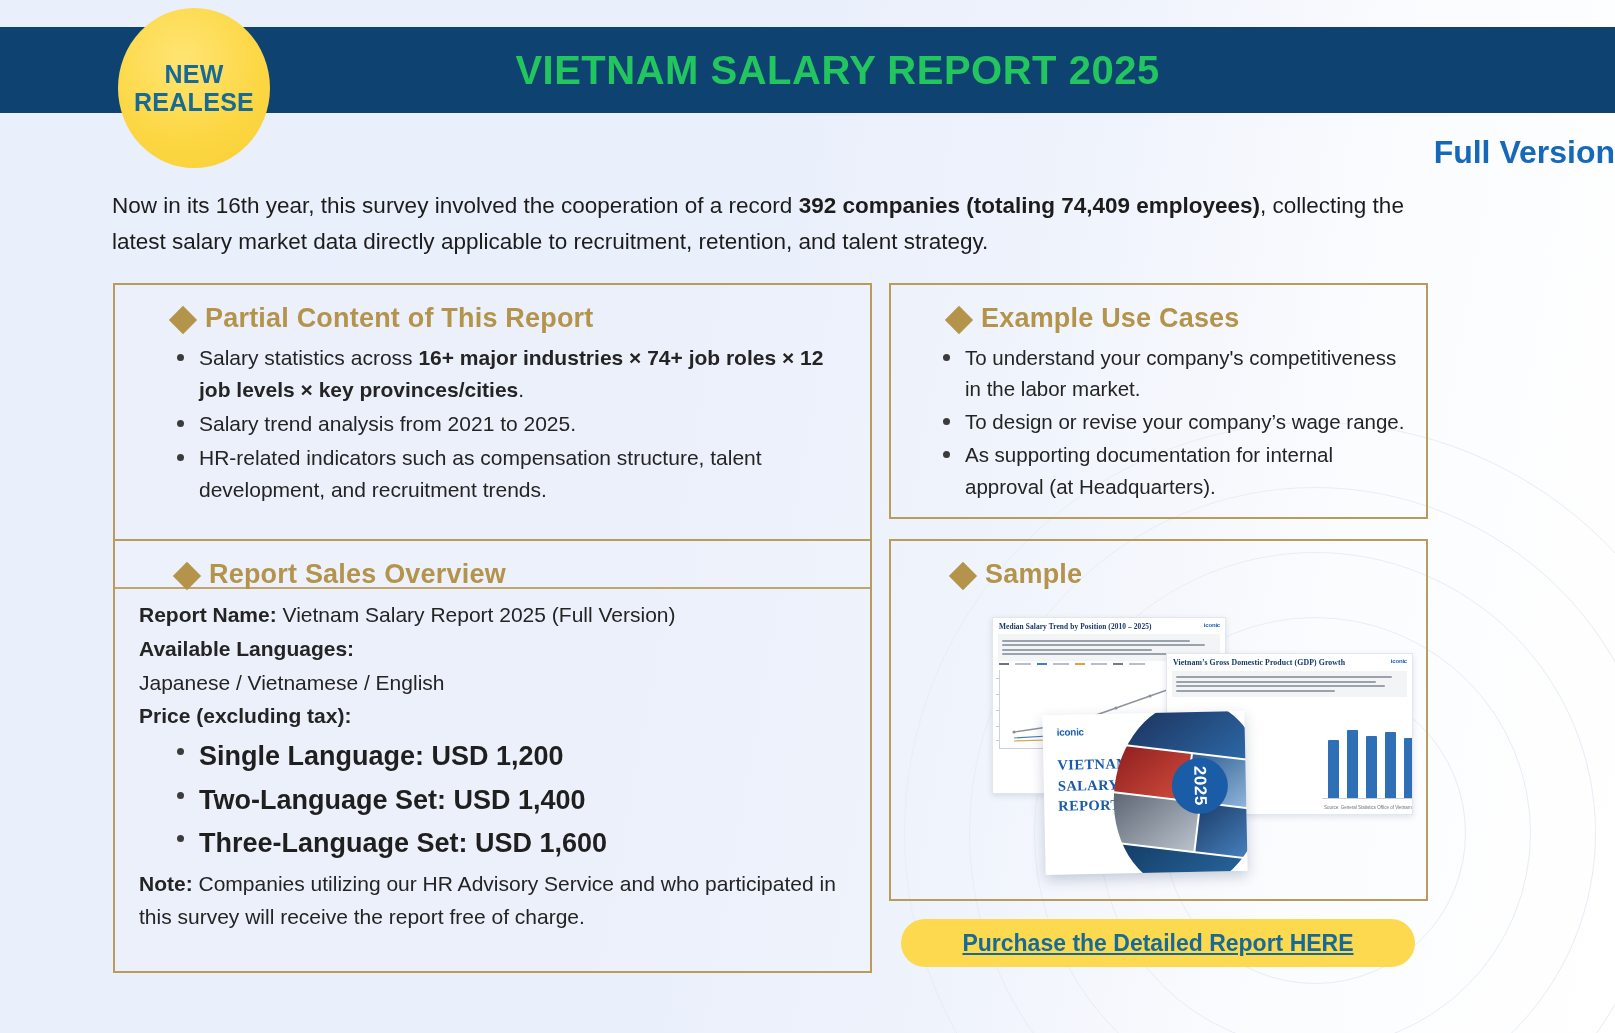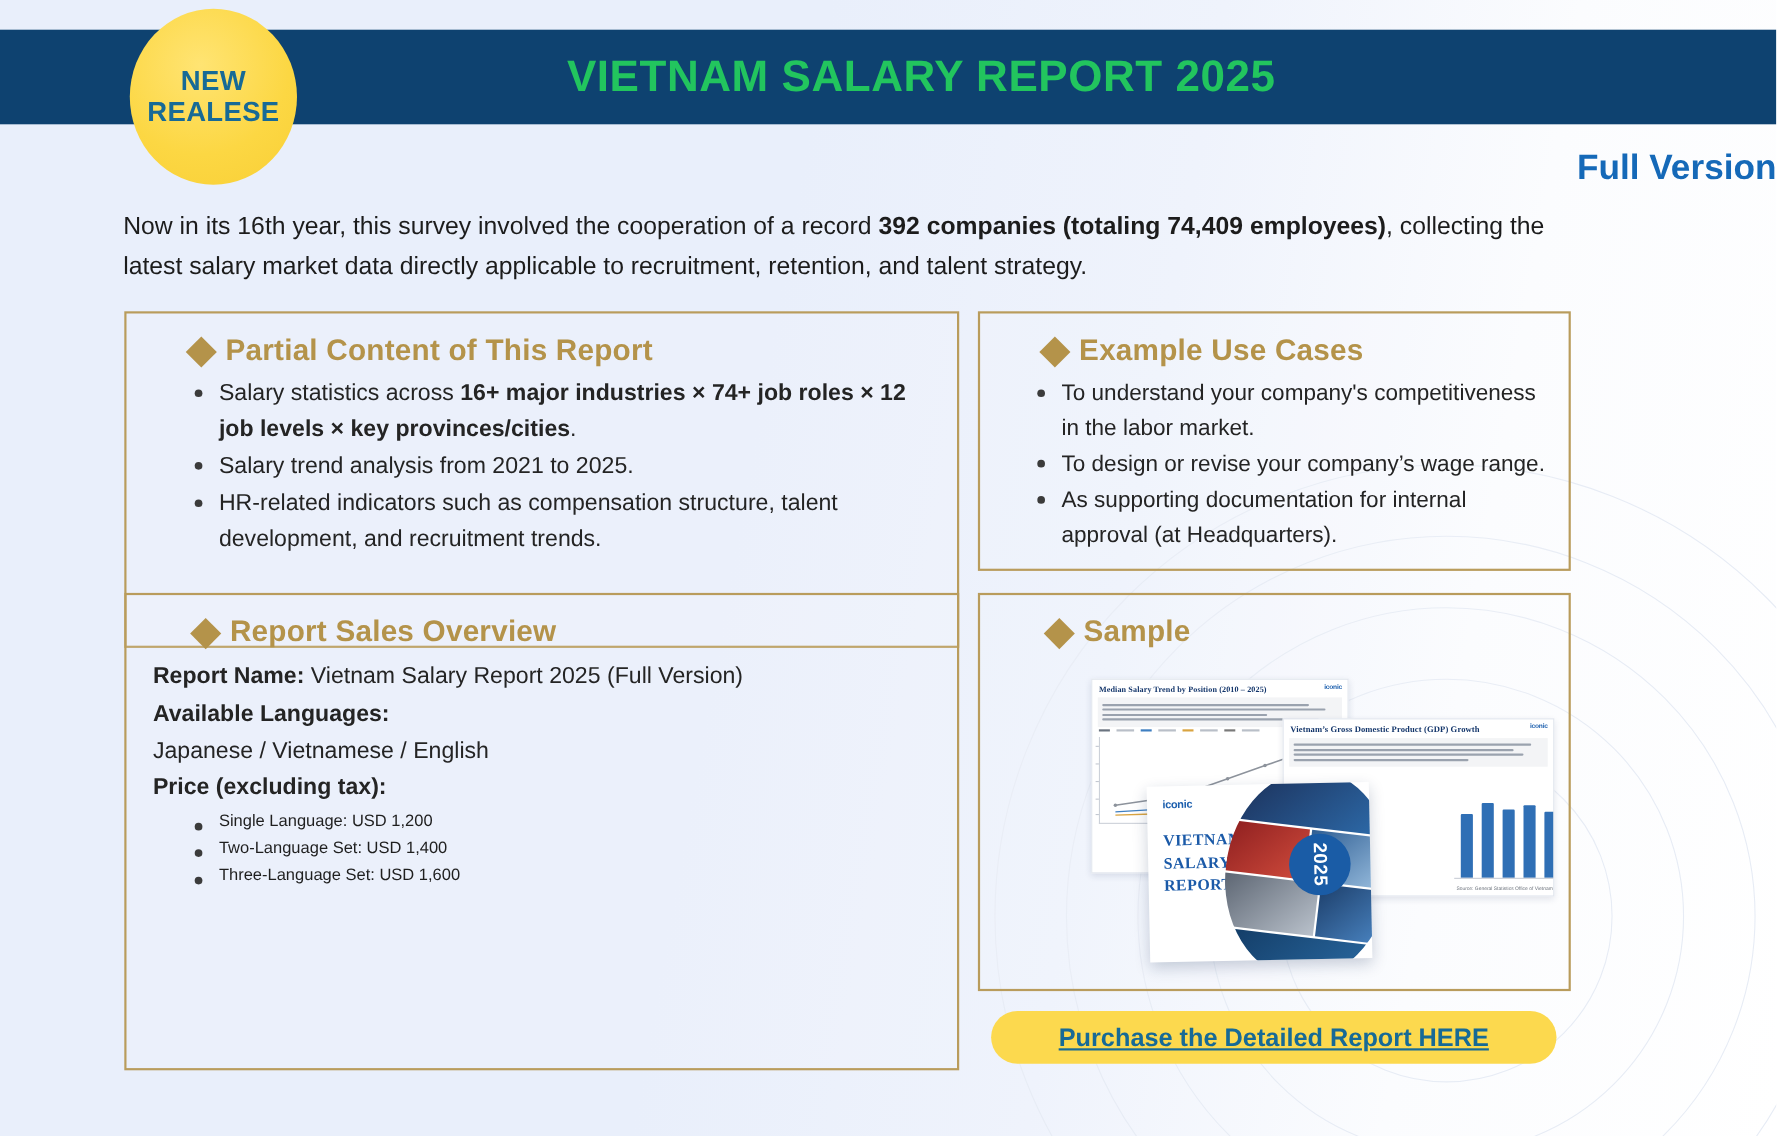"Single Language: USD 1,200" ul.price-list li { font-size: 15px -> 27px; font-weight: normal -> bold }
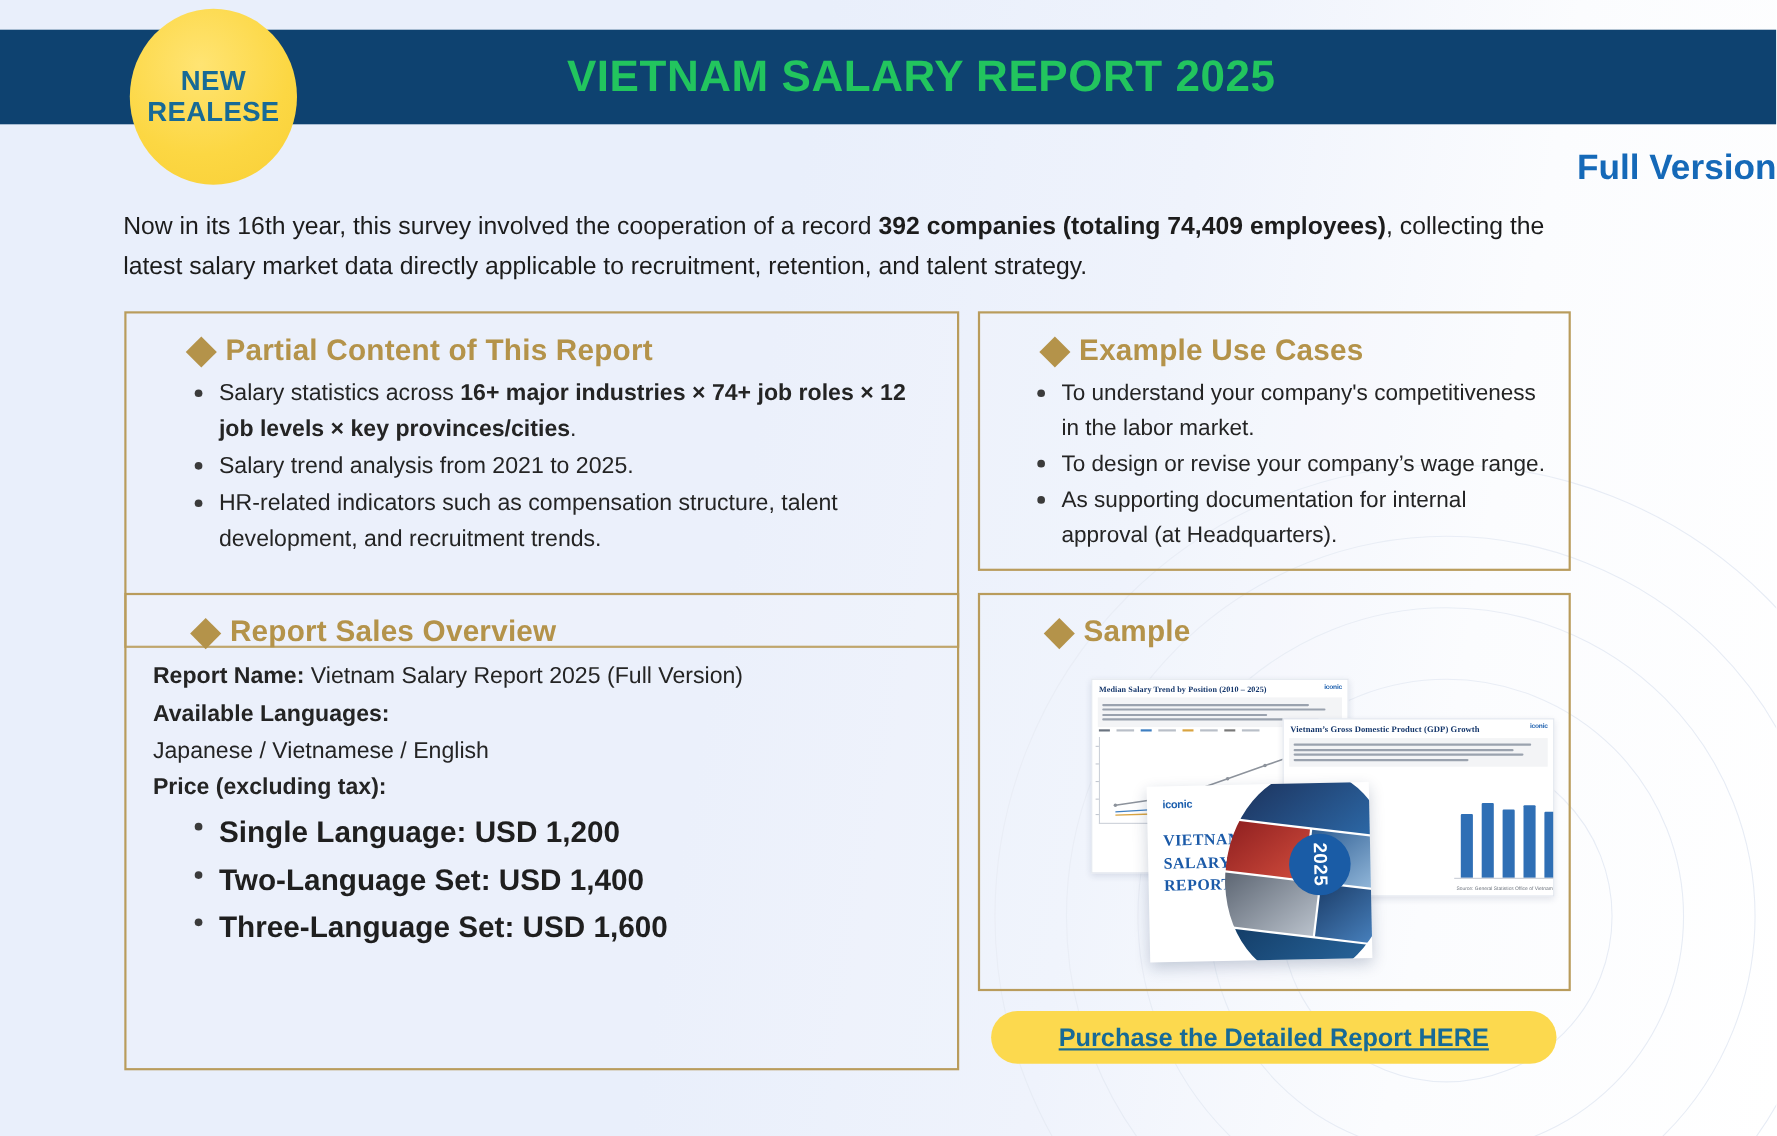"Note: Companies utilizing our HR" div.line { html: none -> <div><b>Note:</b><span> Companies utilizing our HR Advisory Service and who participated in this survey will receive the report free of charge.</span></div> }
